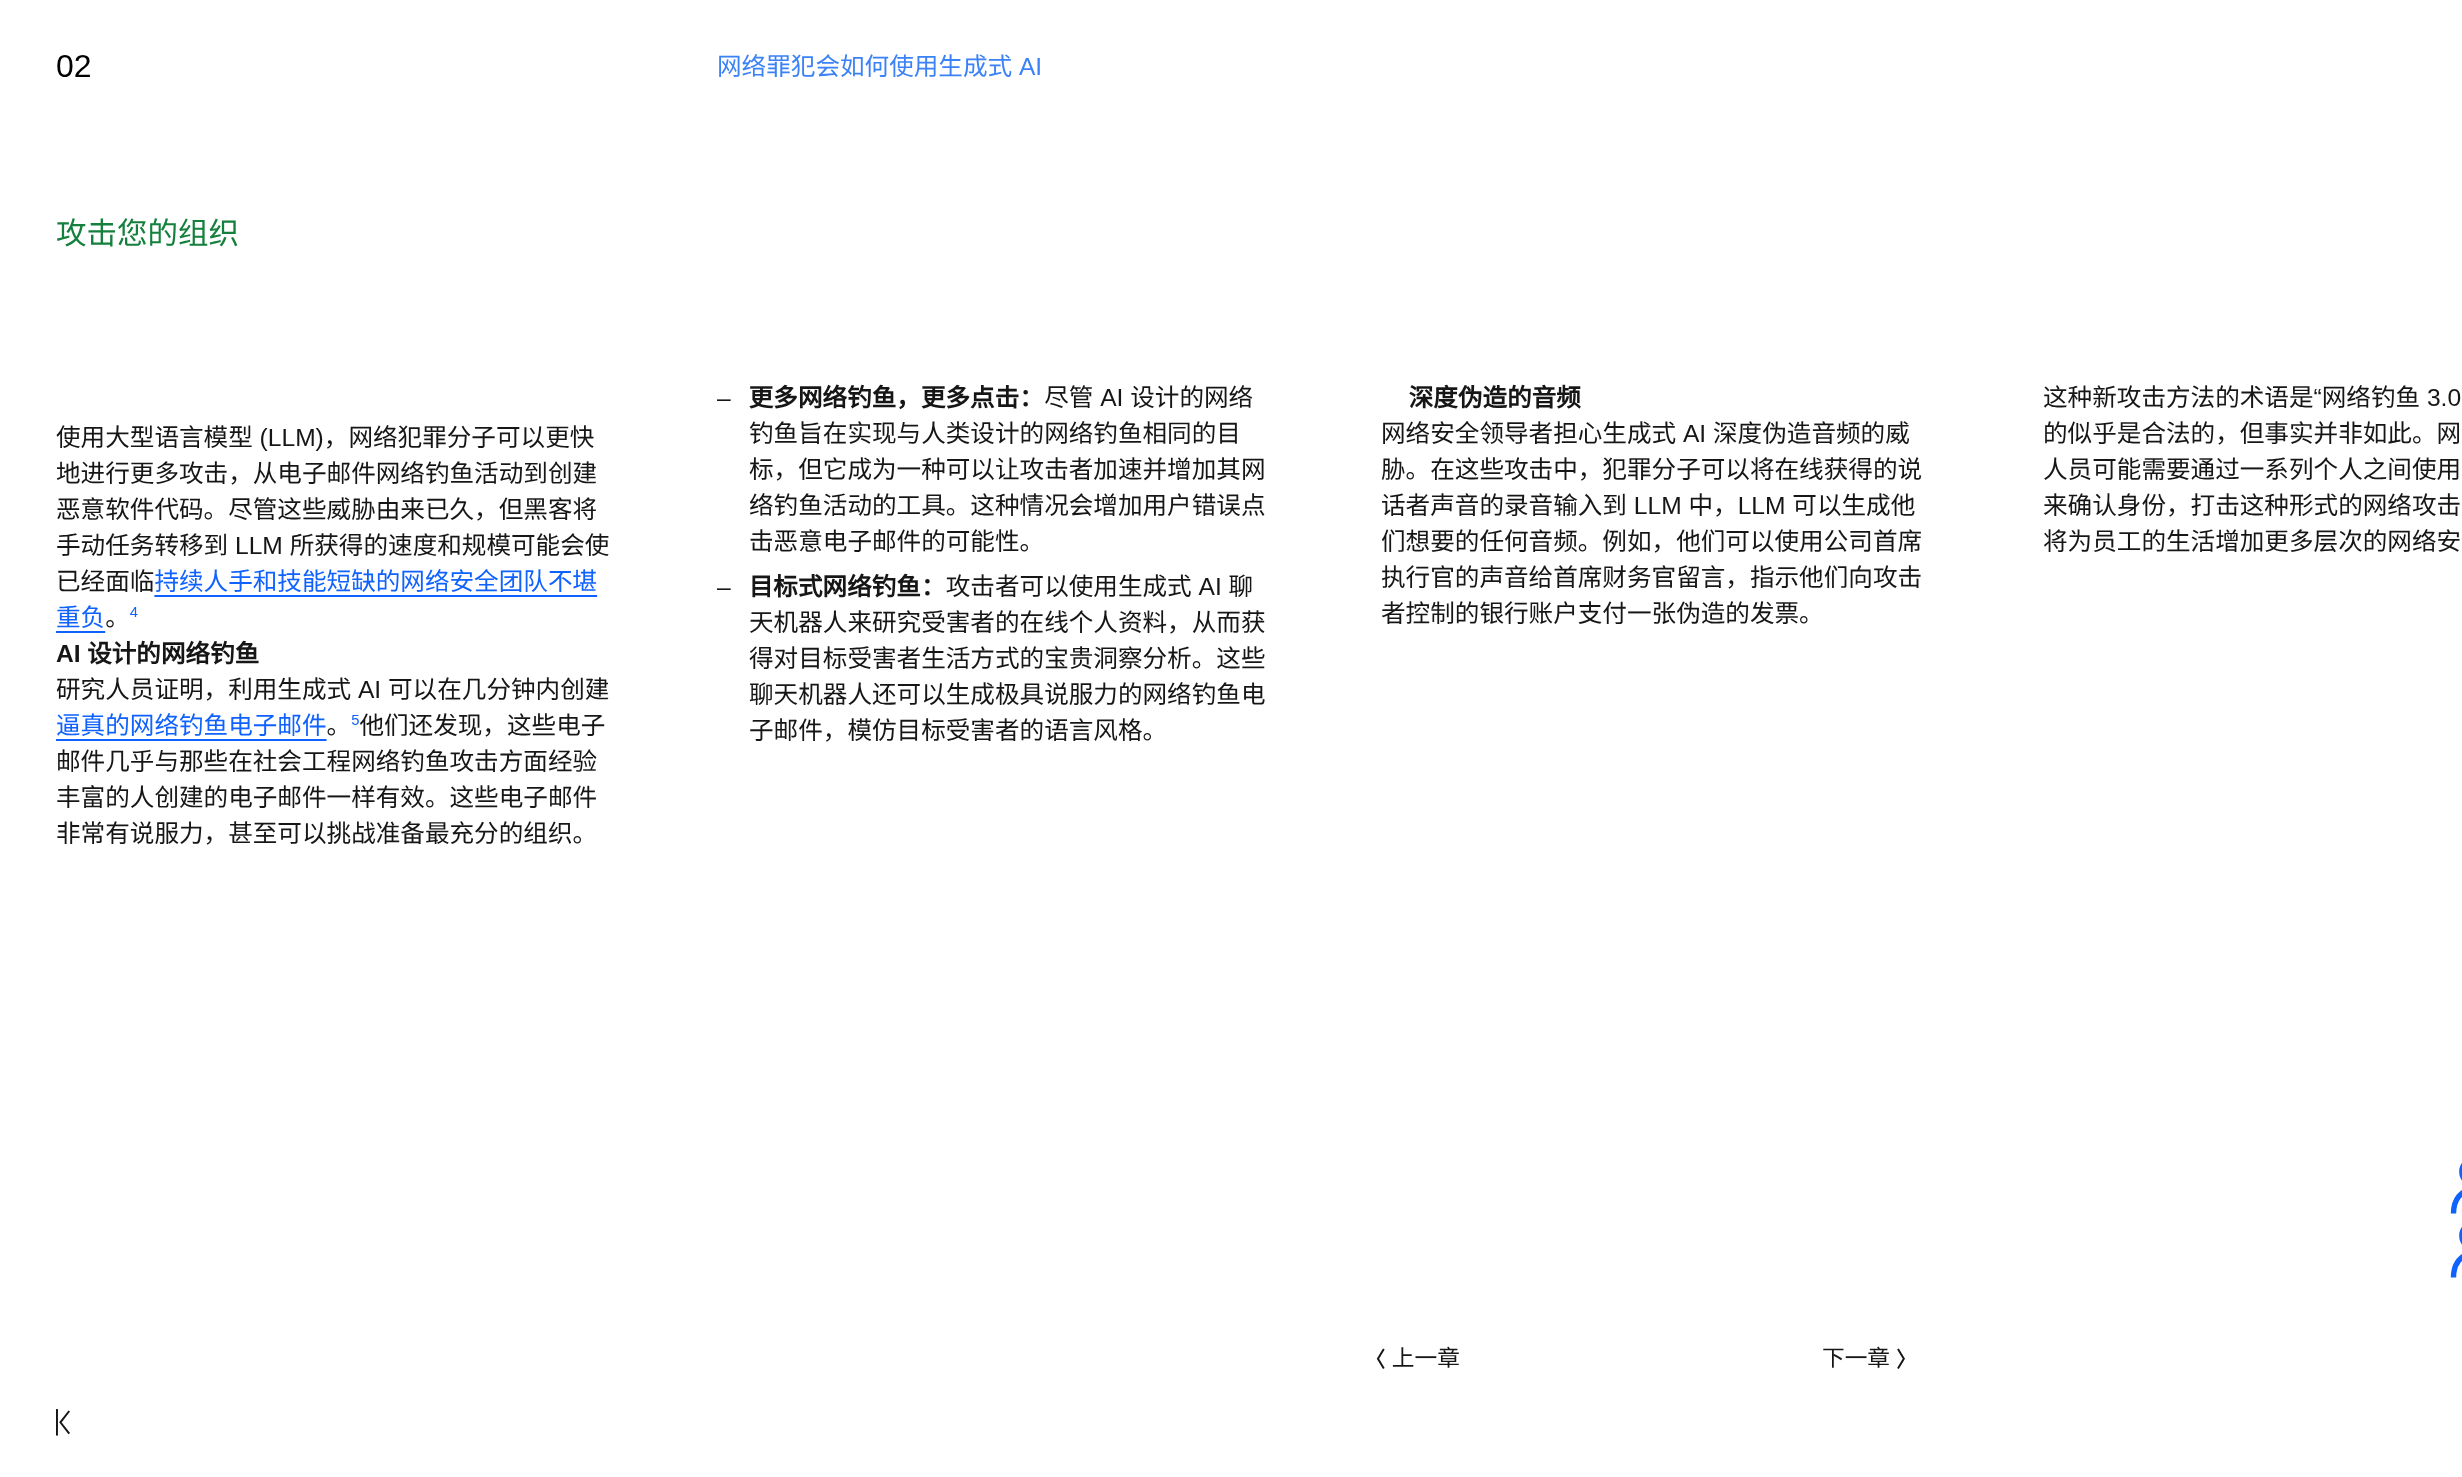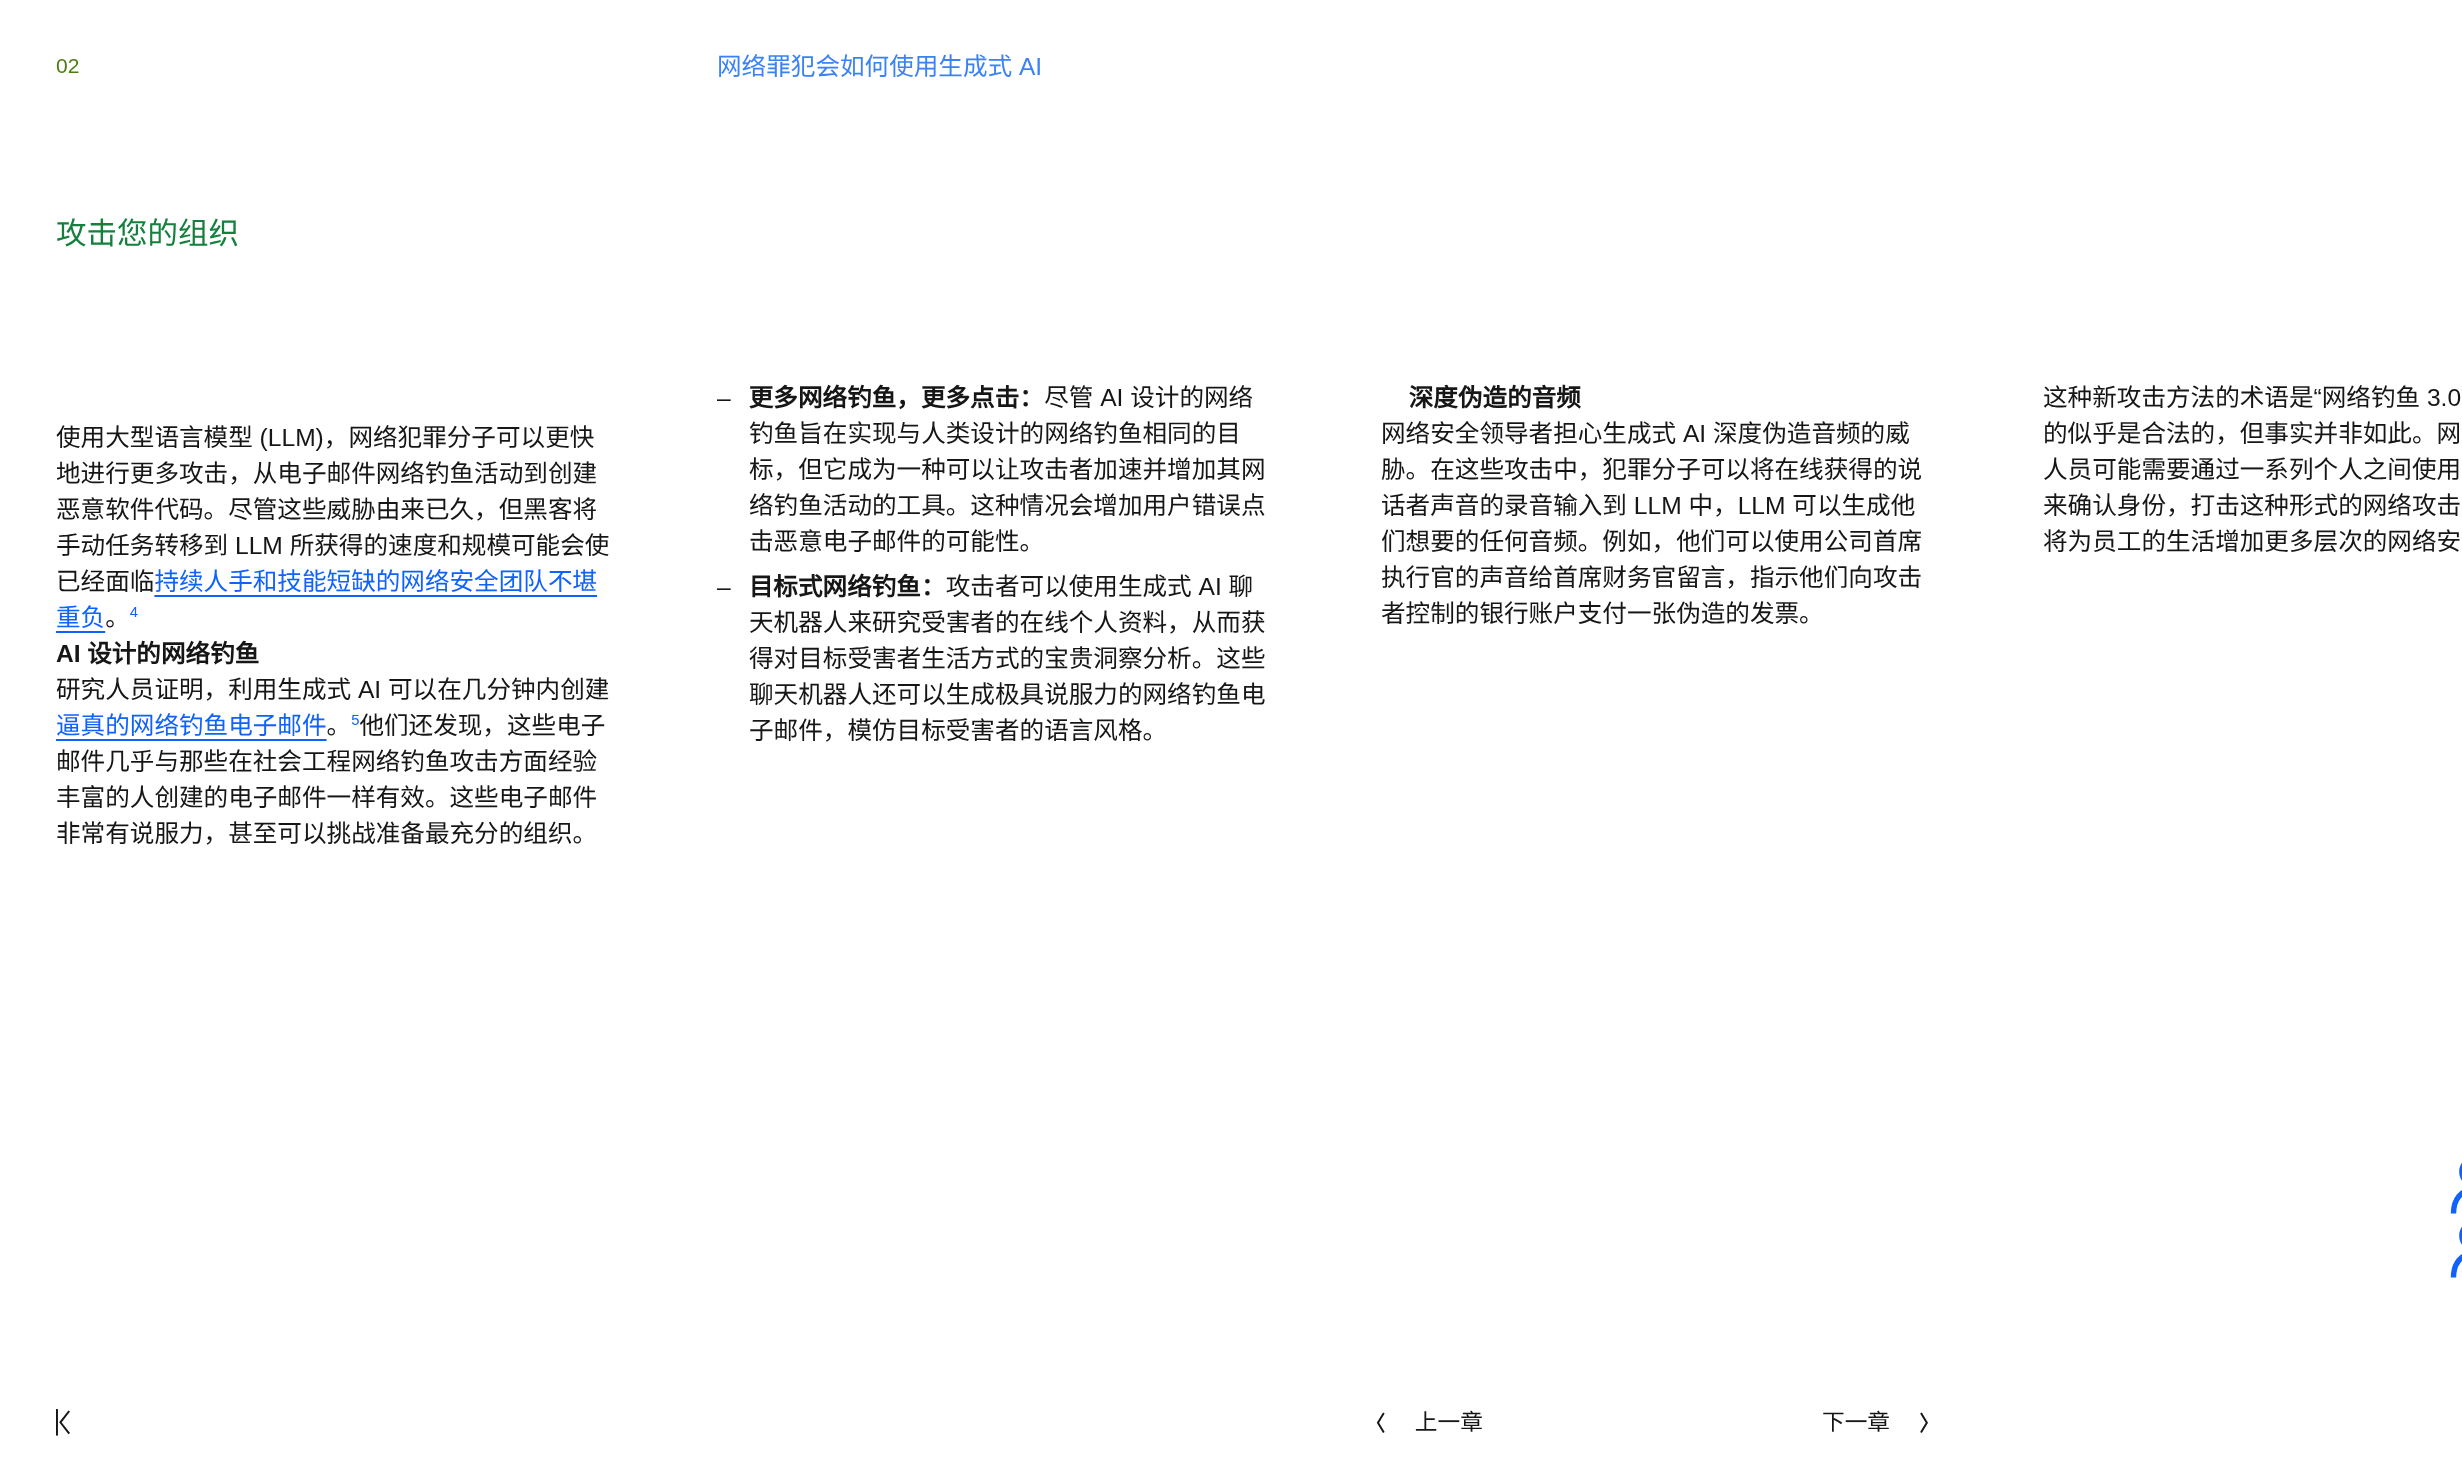"02" .section-number { color: #4d7c0f -> #000000; font-size: 21px -> 32px }
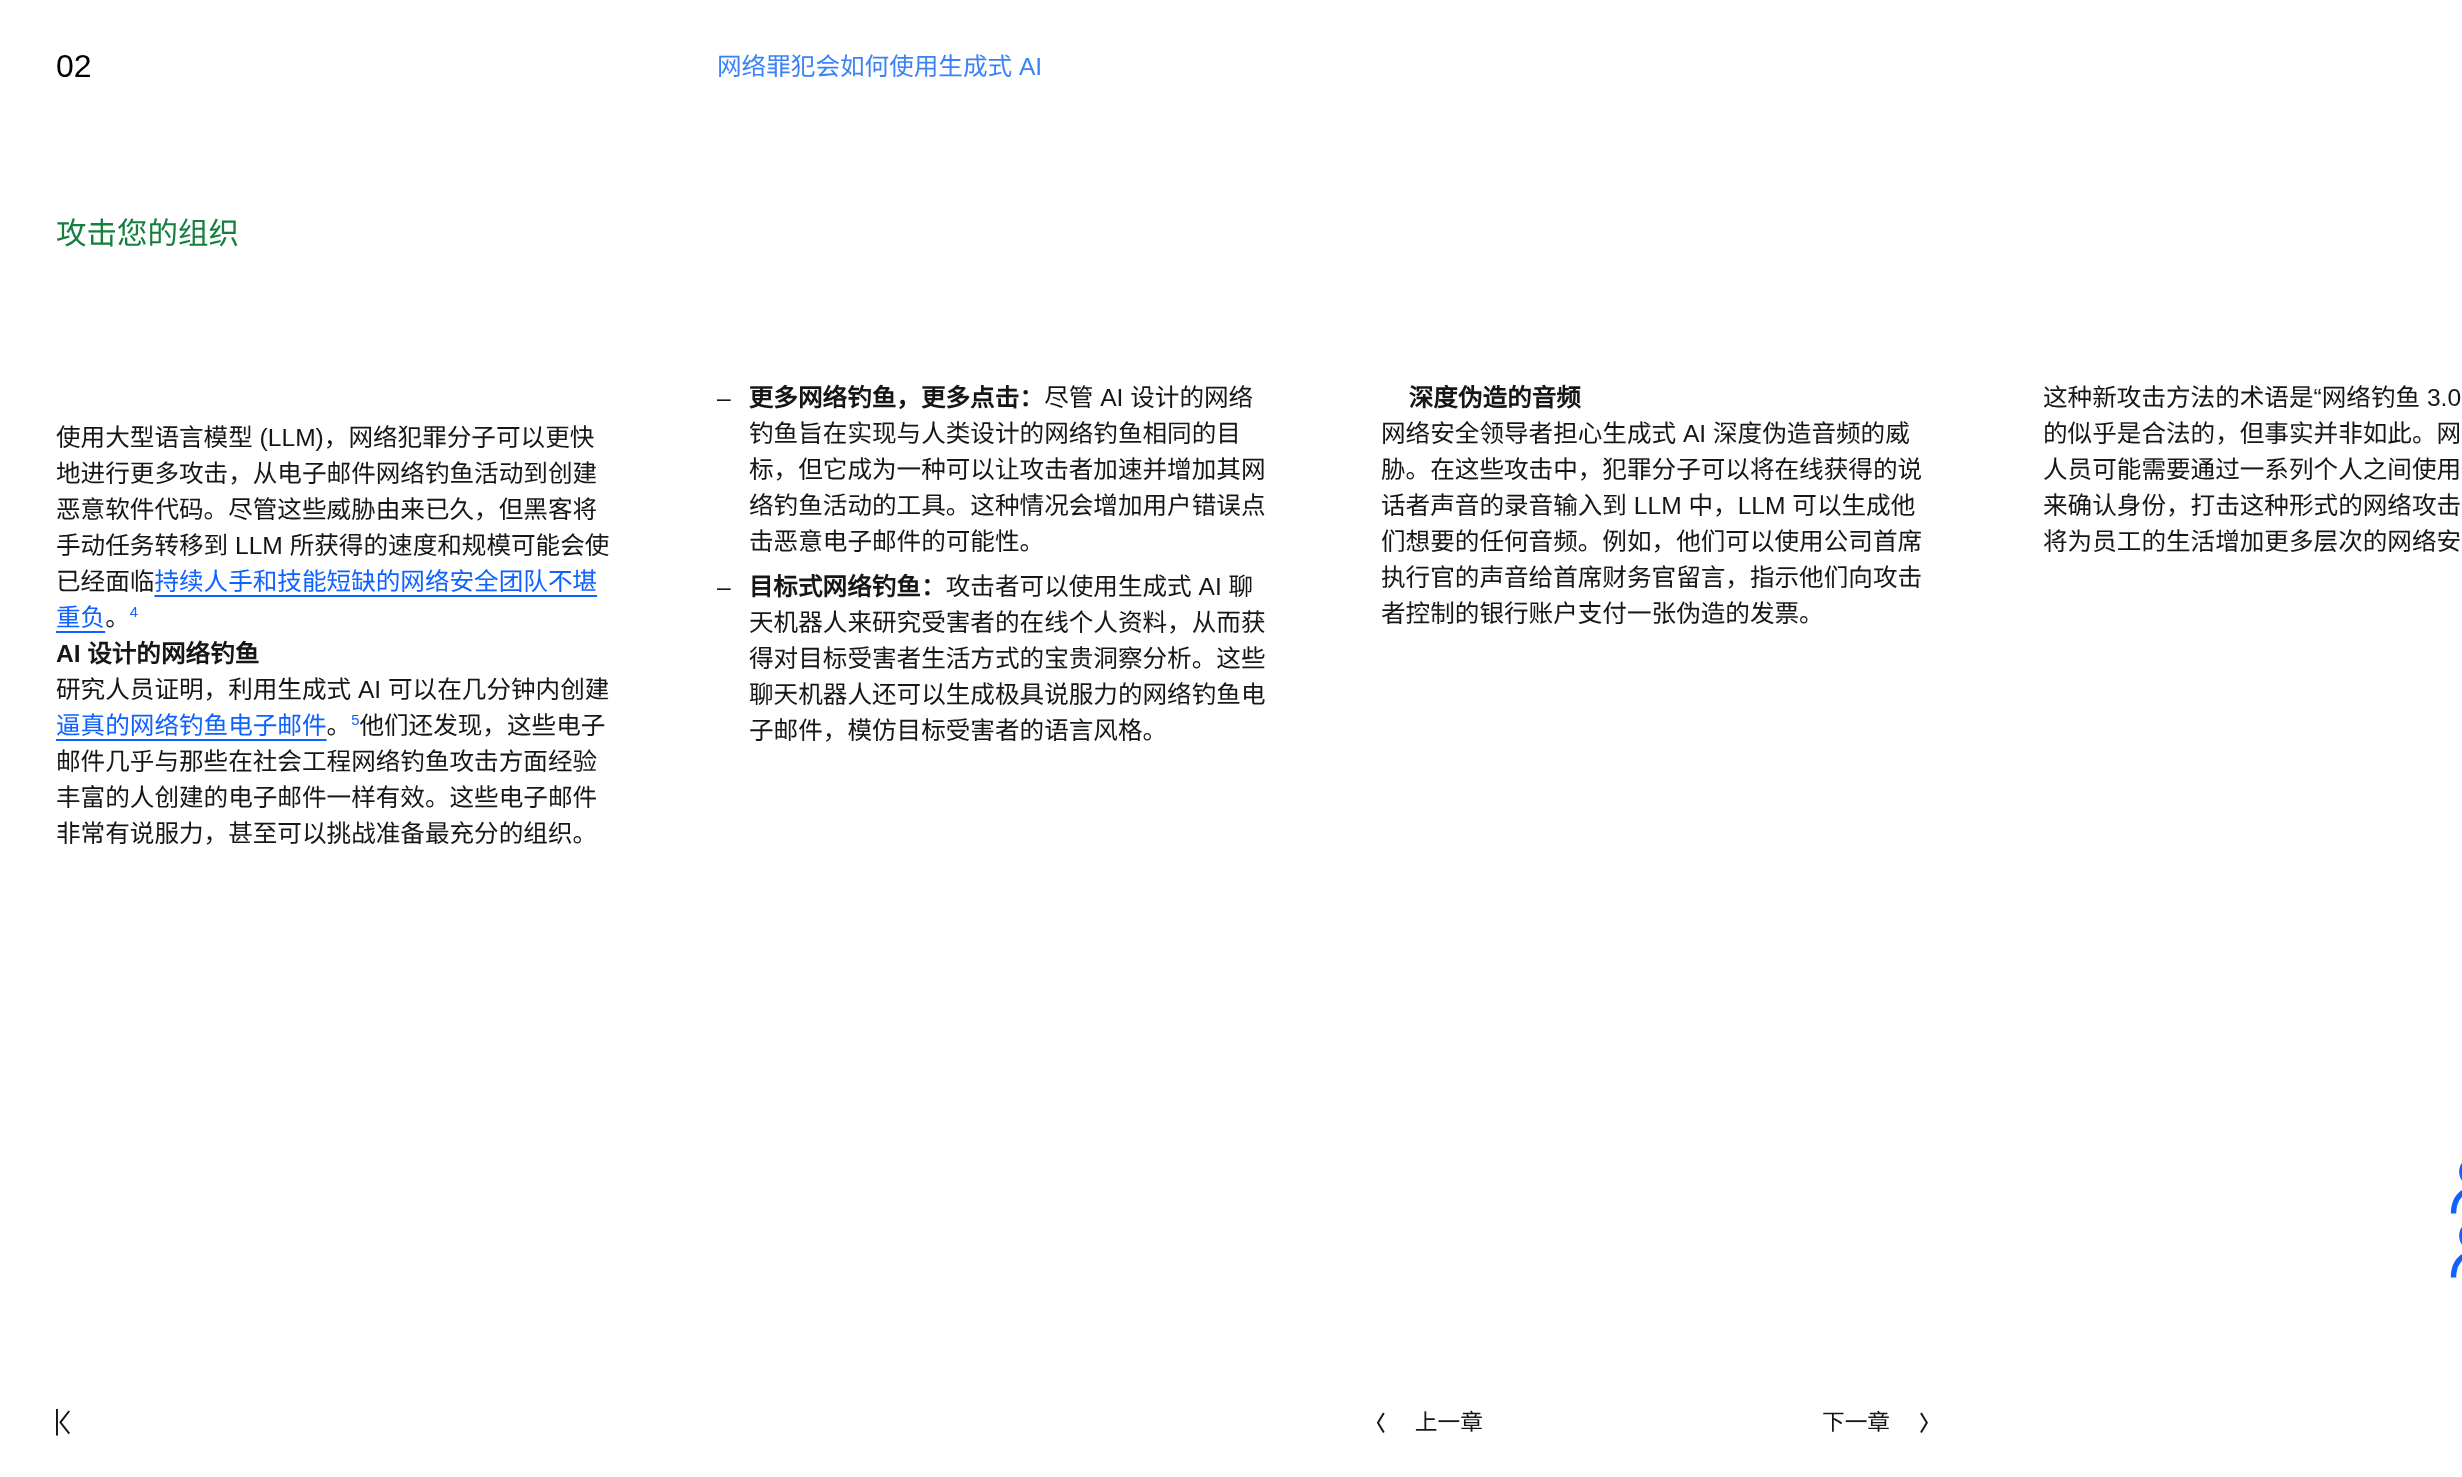"上一章" .footer-nav { gap: 29px -> 6px; top: 1409px -> 1345px }
